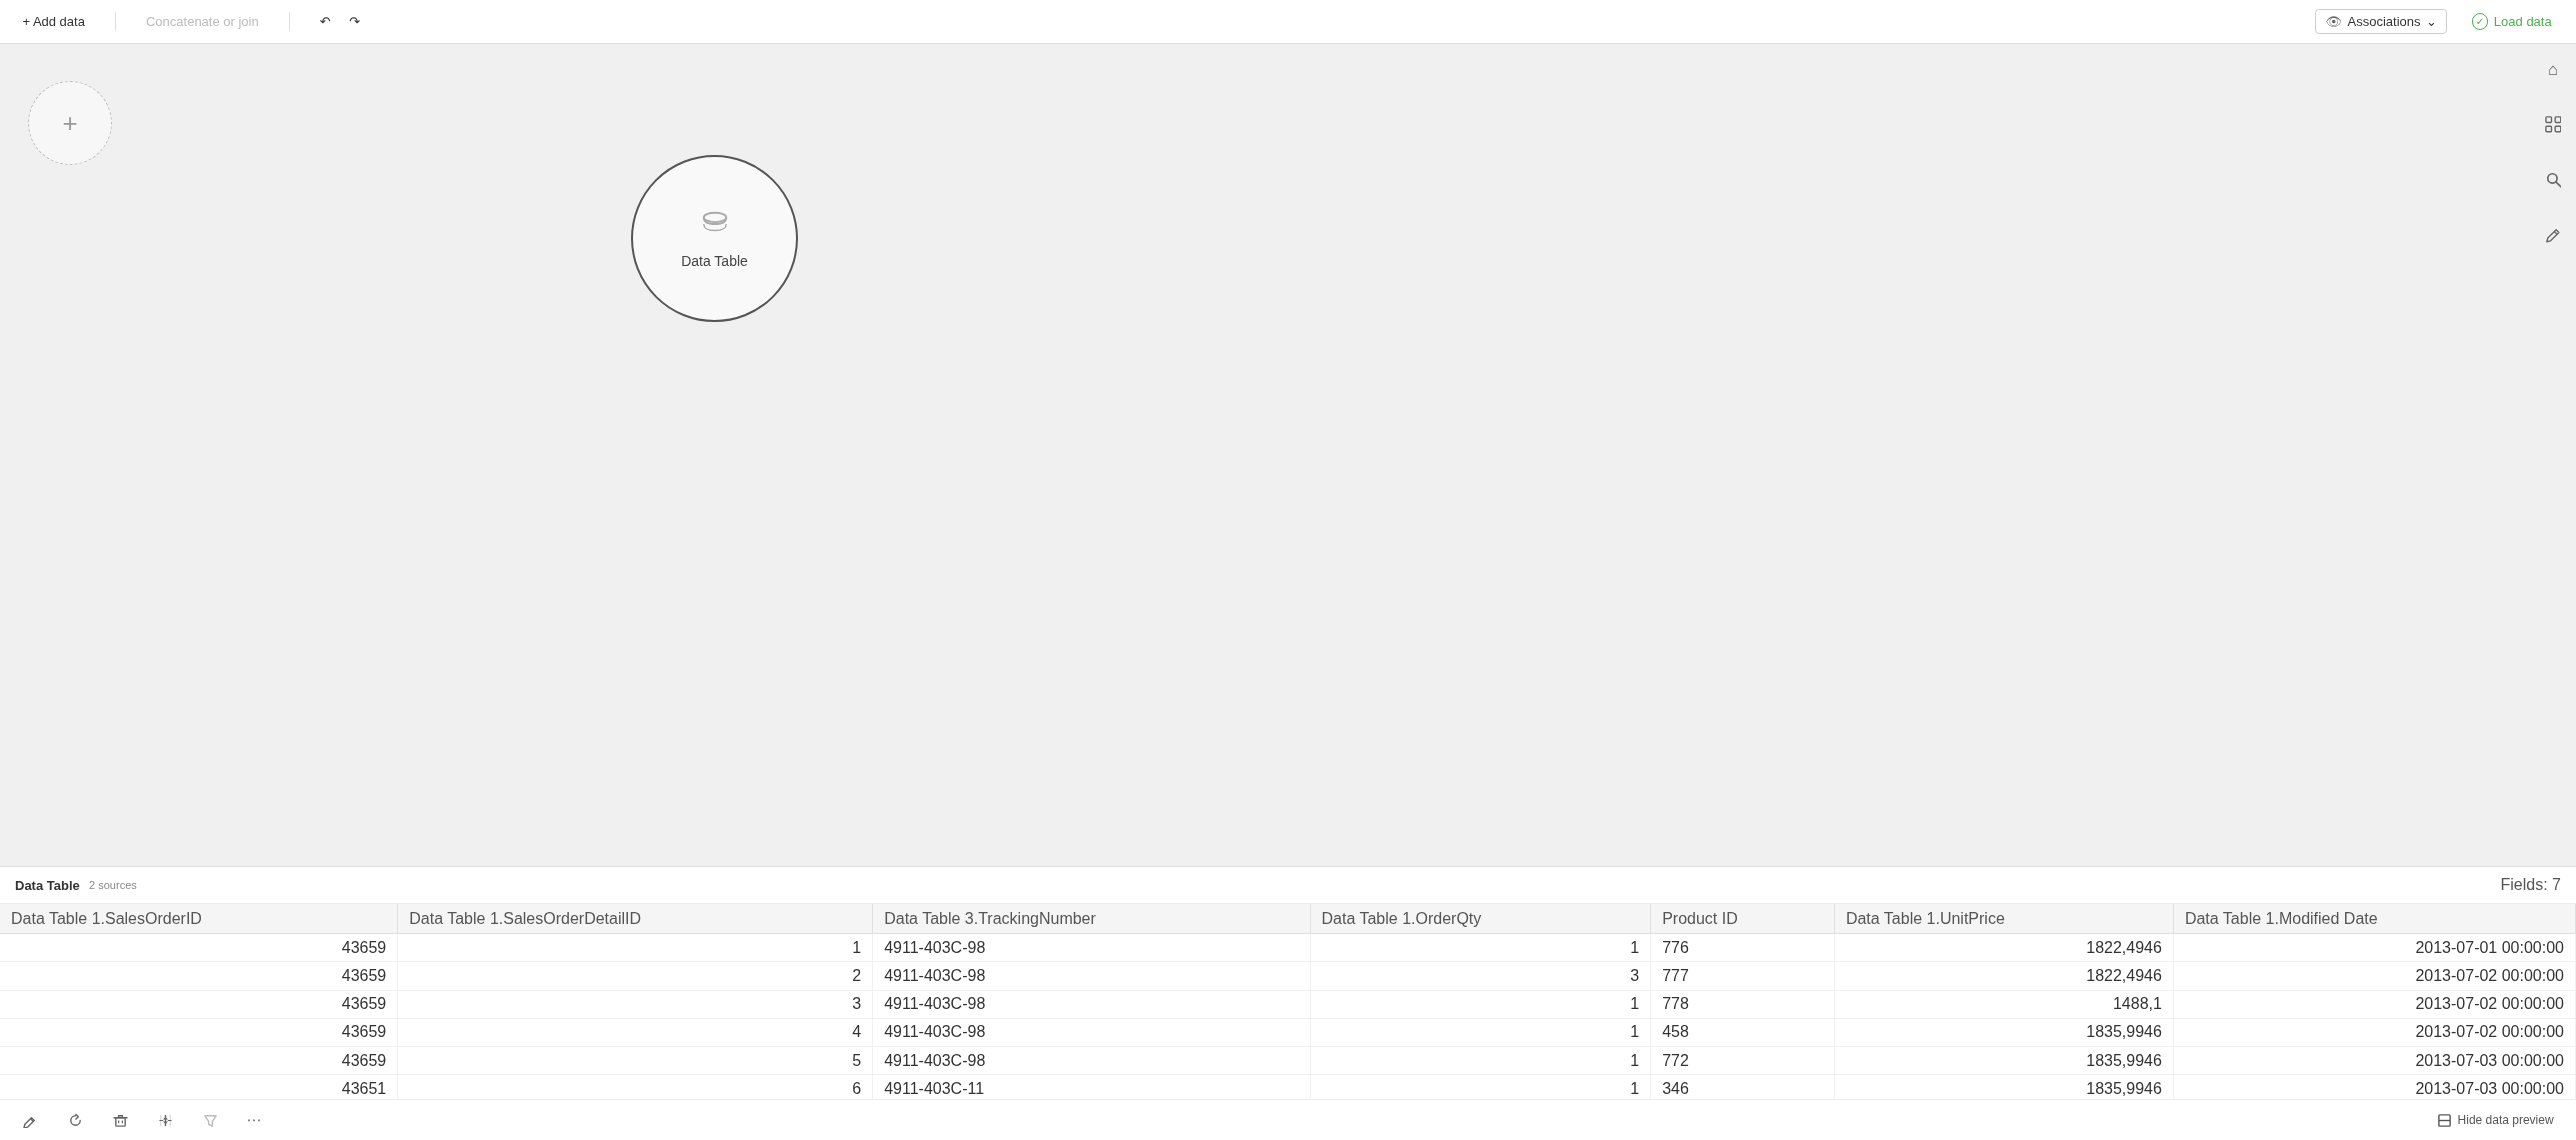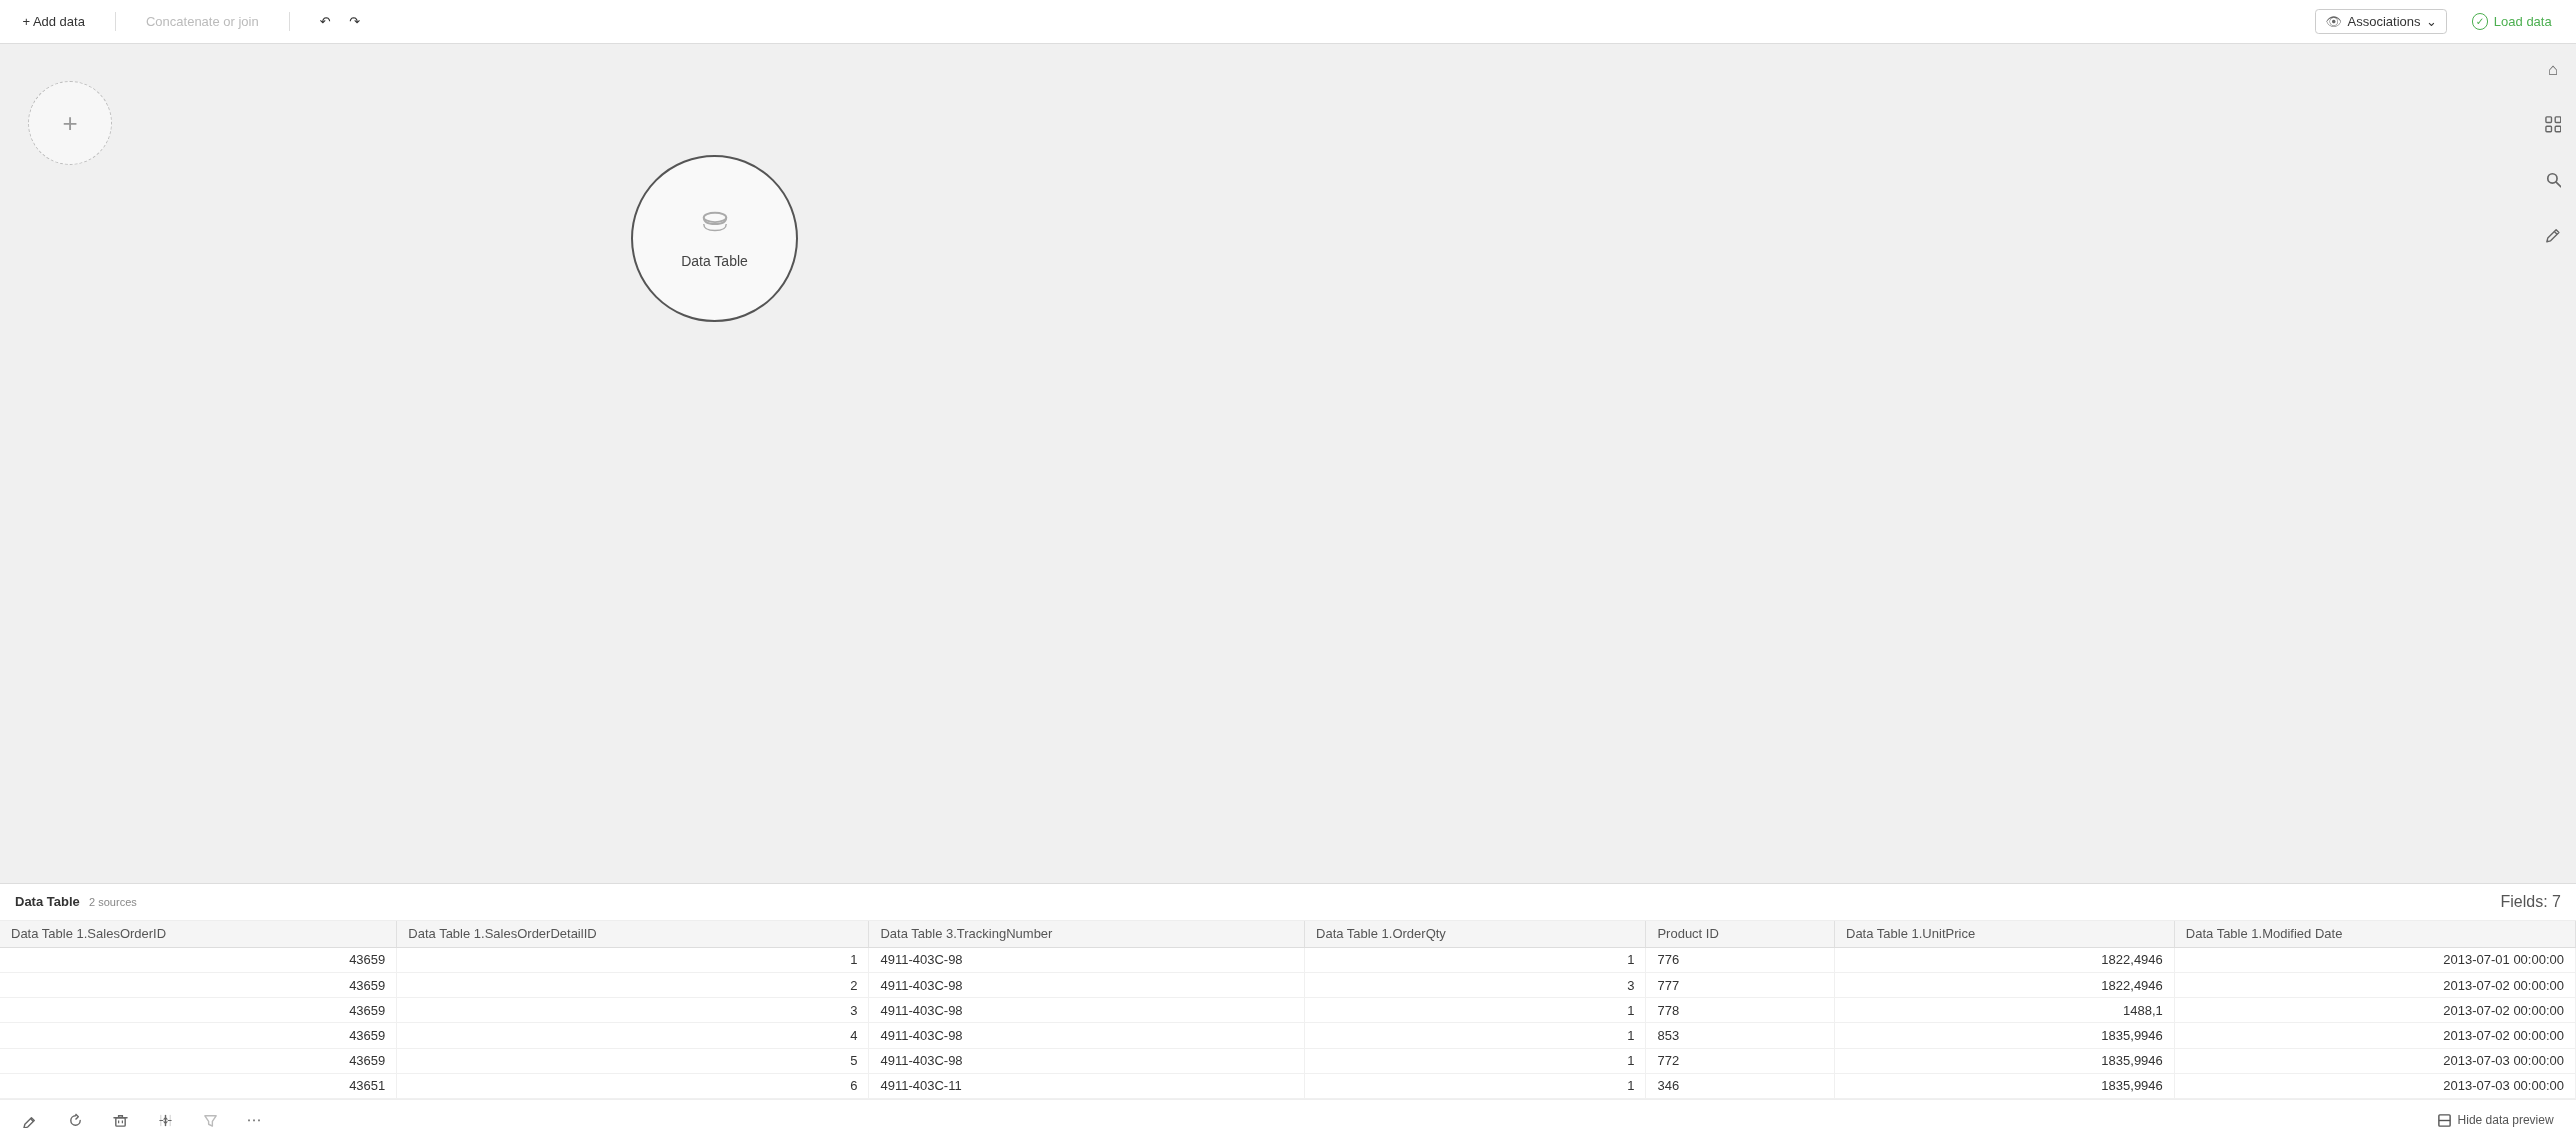"Data Table 1.SalesOrderID" .data-table { font-size: 13px -> 16px }
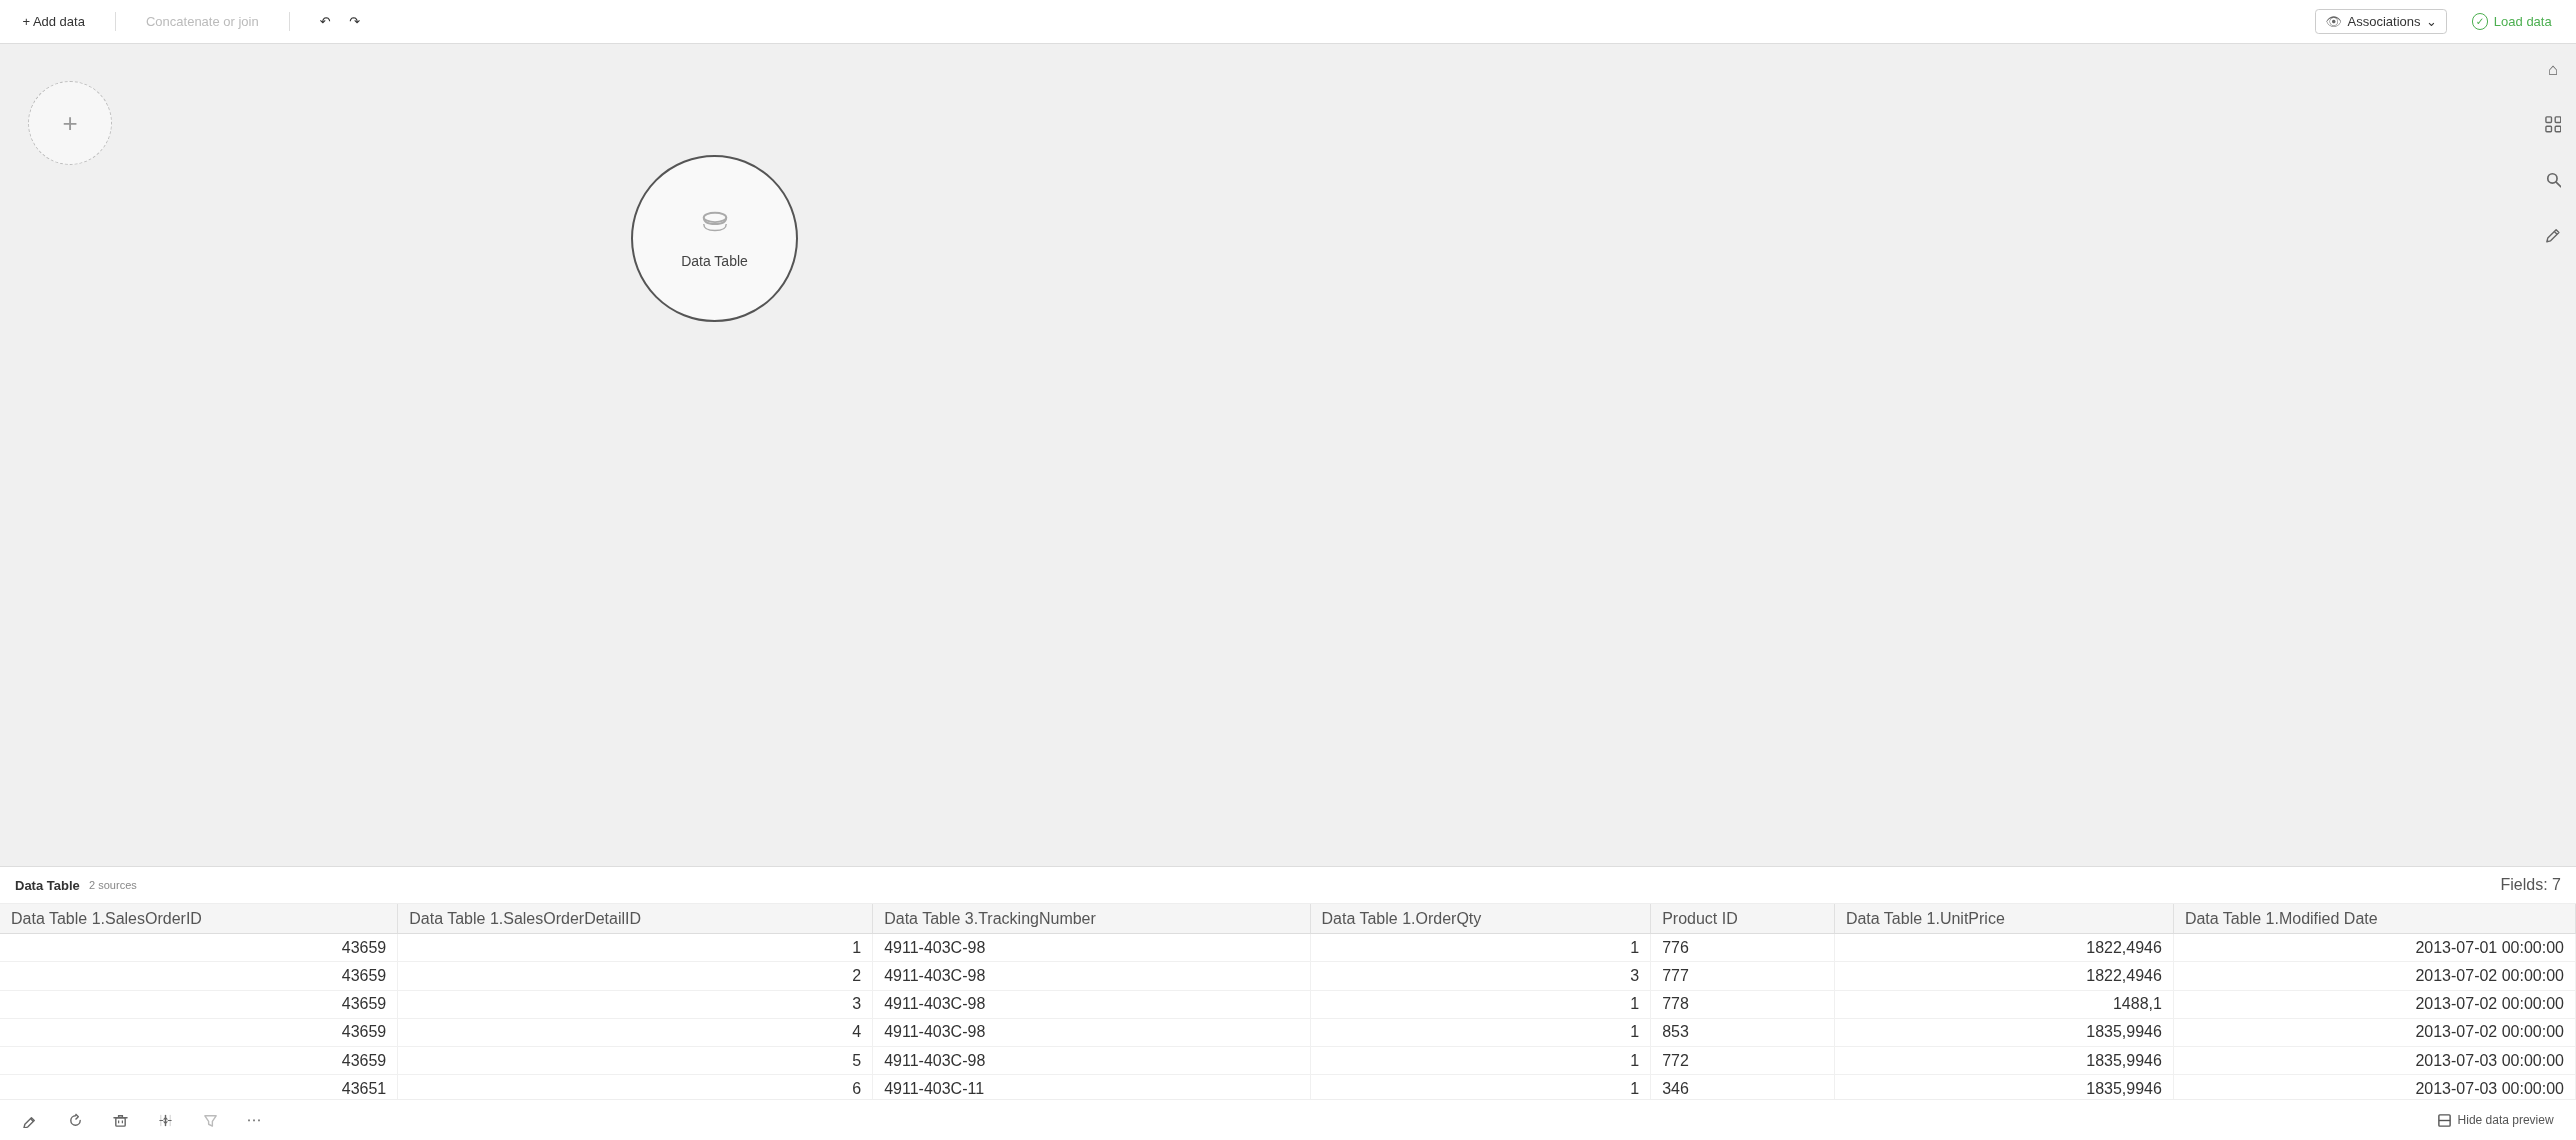"853" td { text: 853 -> 458 }
